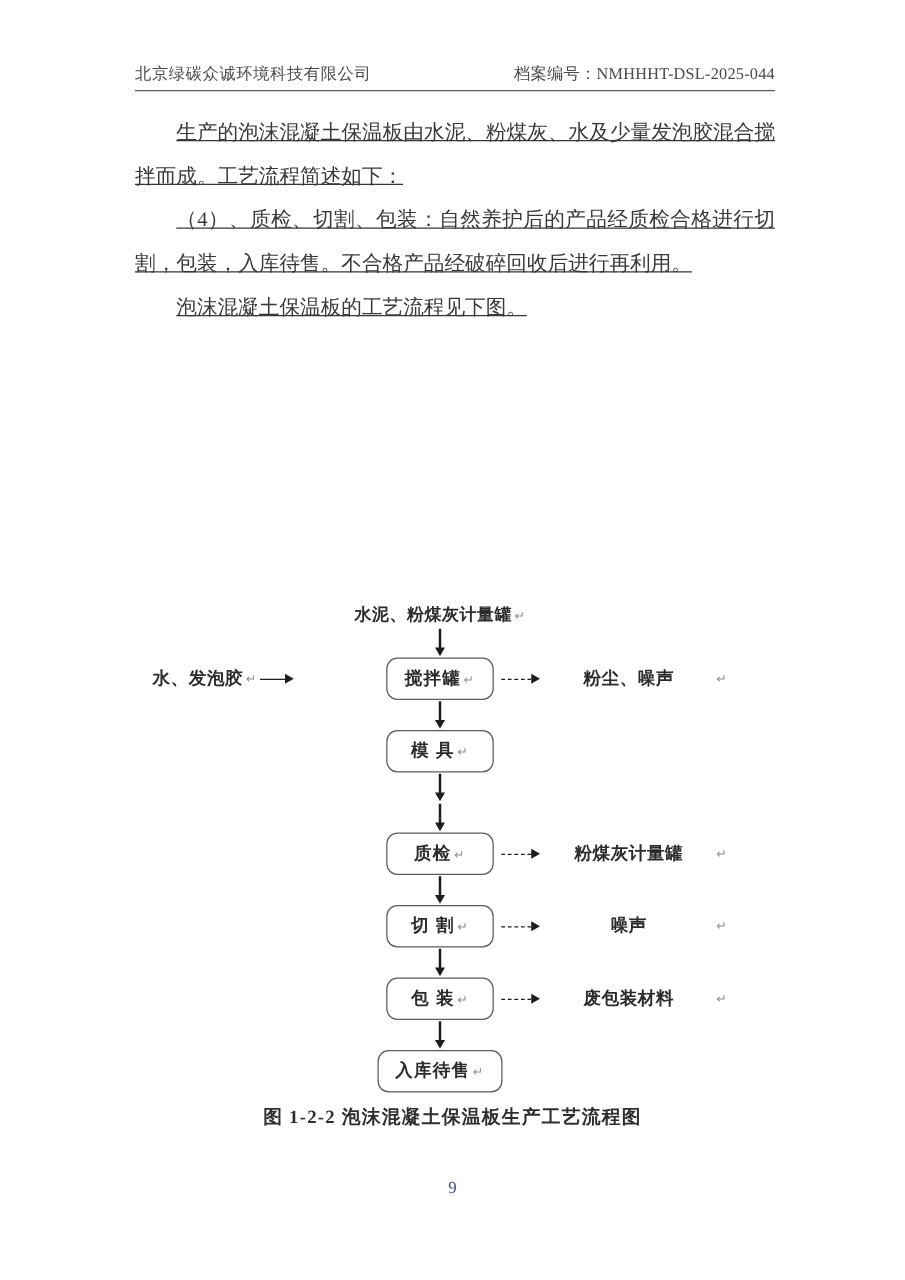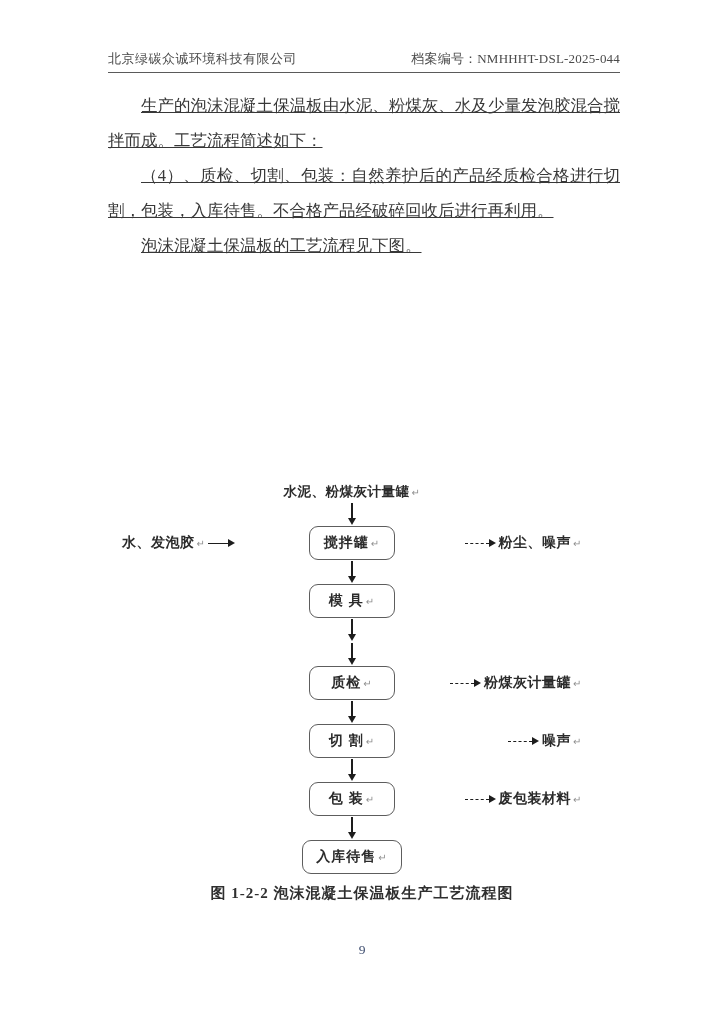"粉尘、噪声" .side.right { justify-content: flex-end -> space-between }
